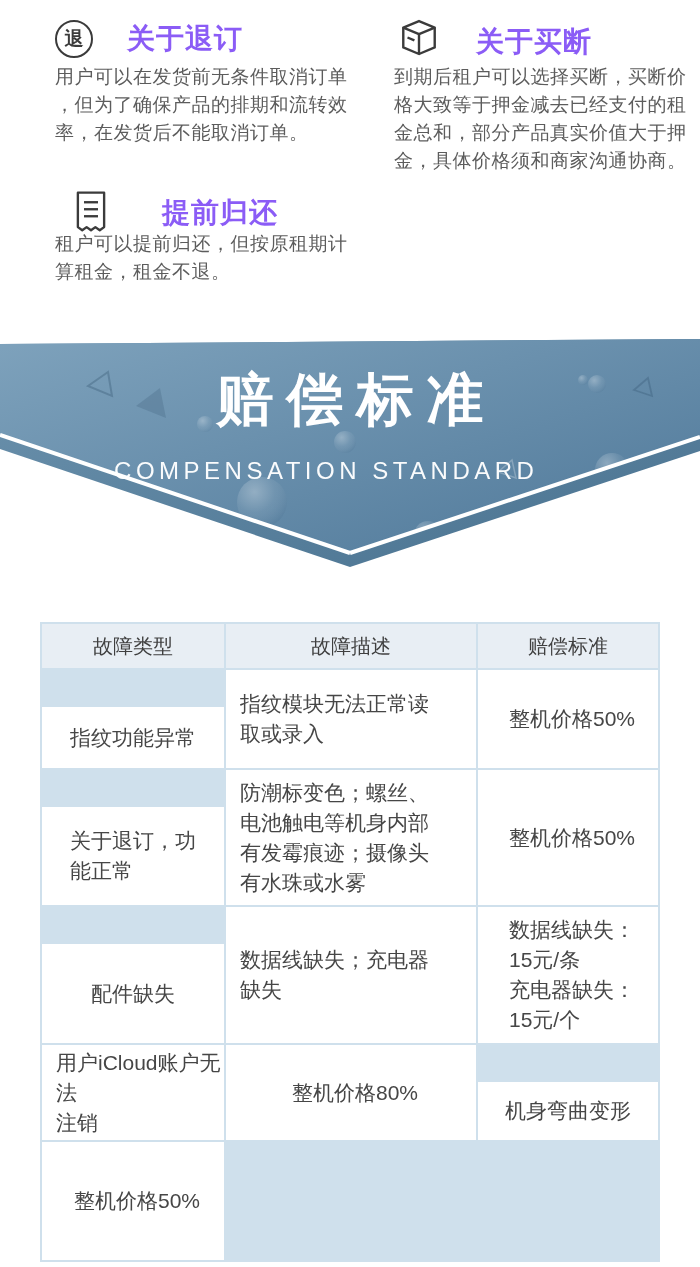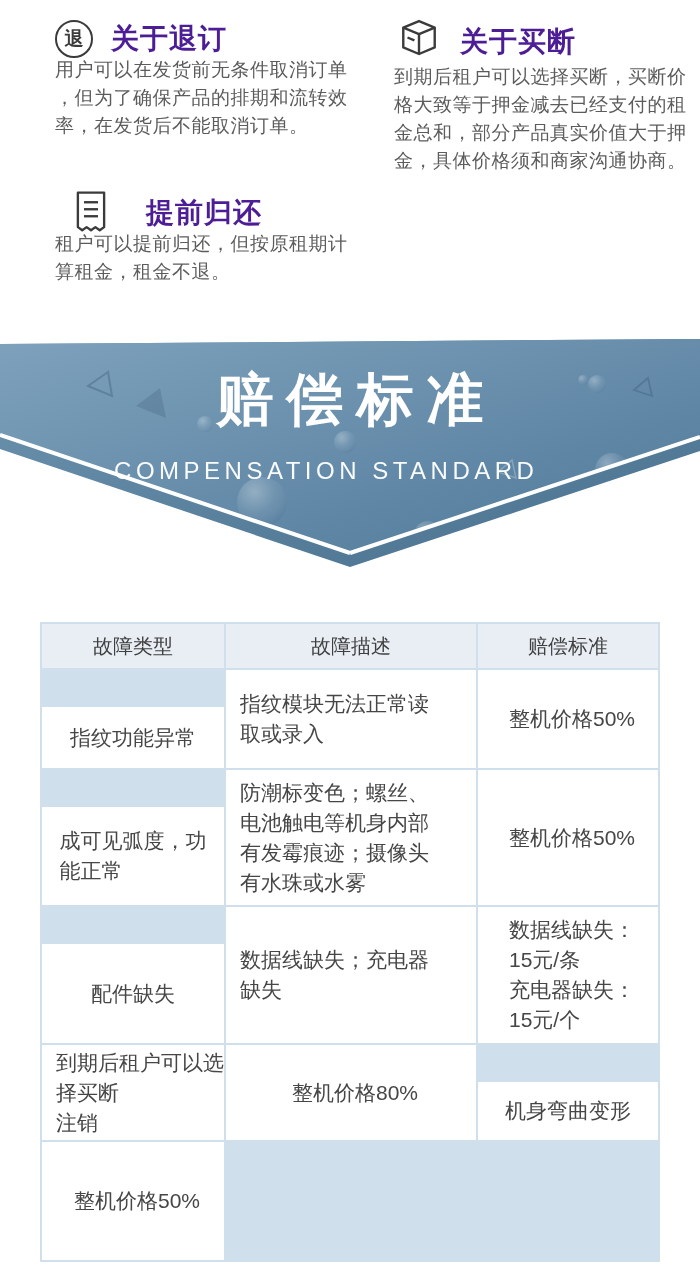"关于退订" .policy-title { color: #4c1d95 -> #8b5cf6; margin-left: none -> 16px }
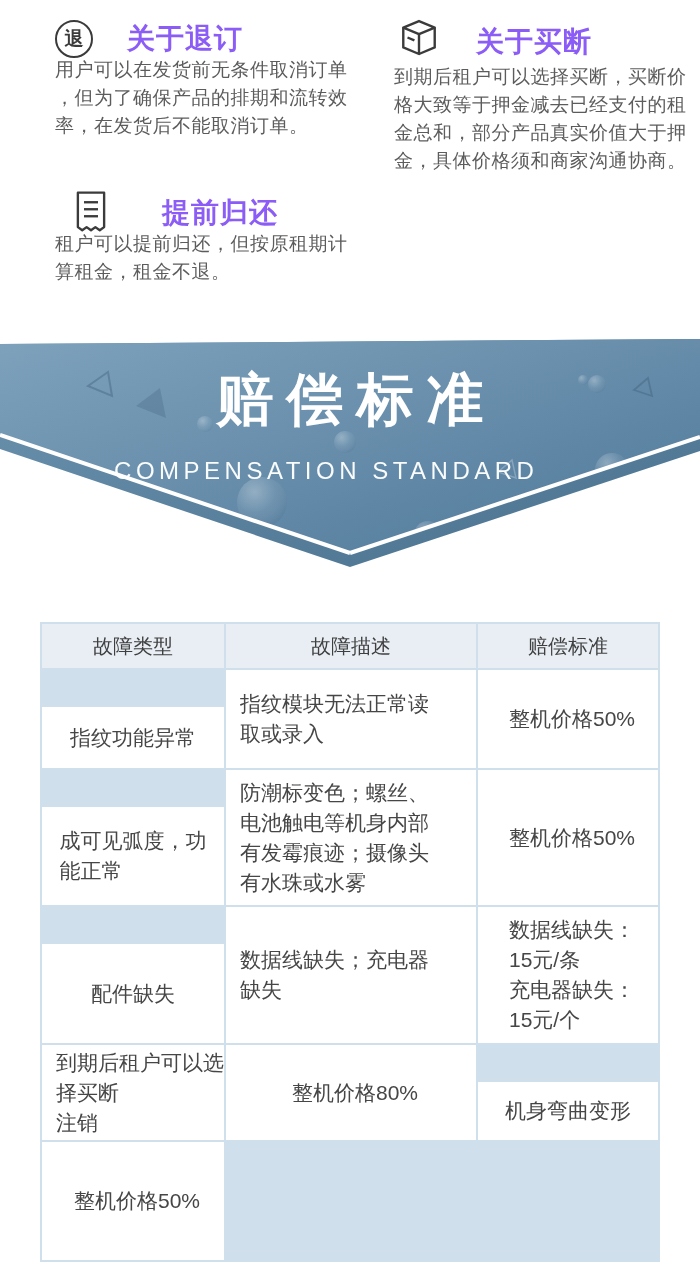"用户可以在发货前无条件取消订单" #policy-refund-body { top: 56px -> 63px }
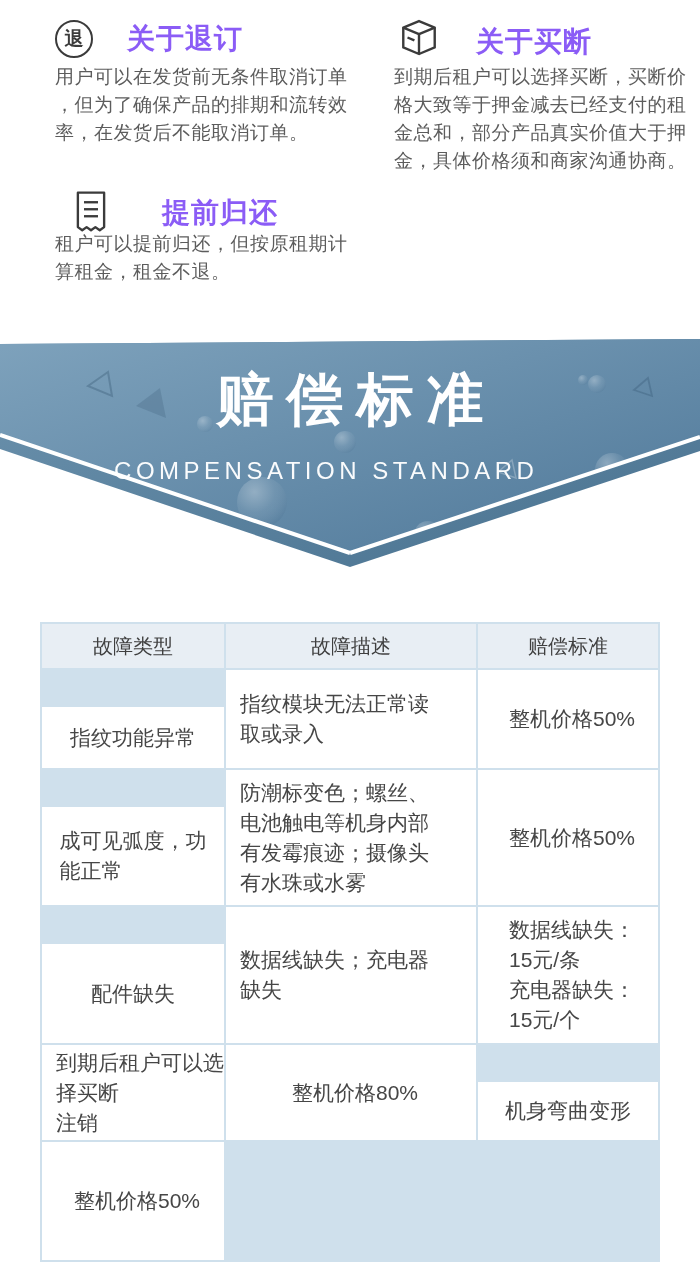"成可见弧度，功" div.cell { text: 成可见弧度 -> 关于退订 }
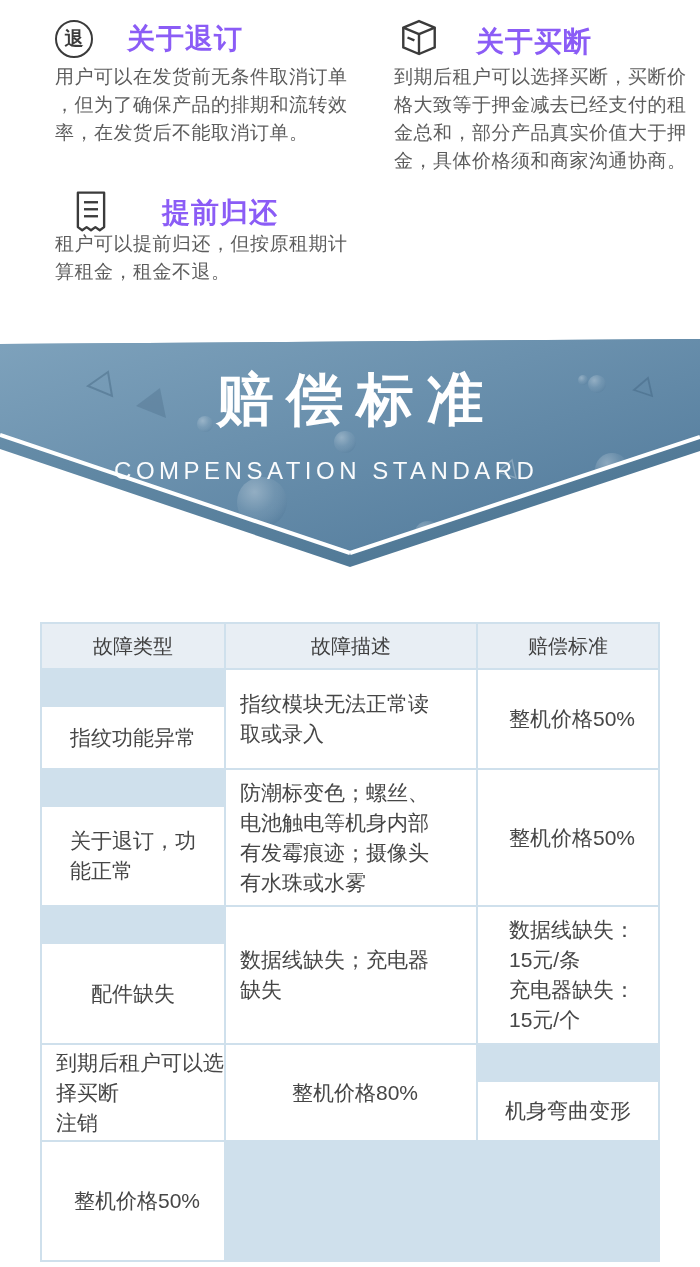"到期后租户可以选择买断" div.cell { text: 到期后租户可以选择买断 -> 用户iCloud账户无法 }
